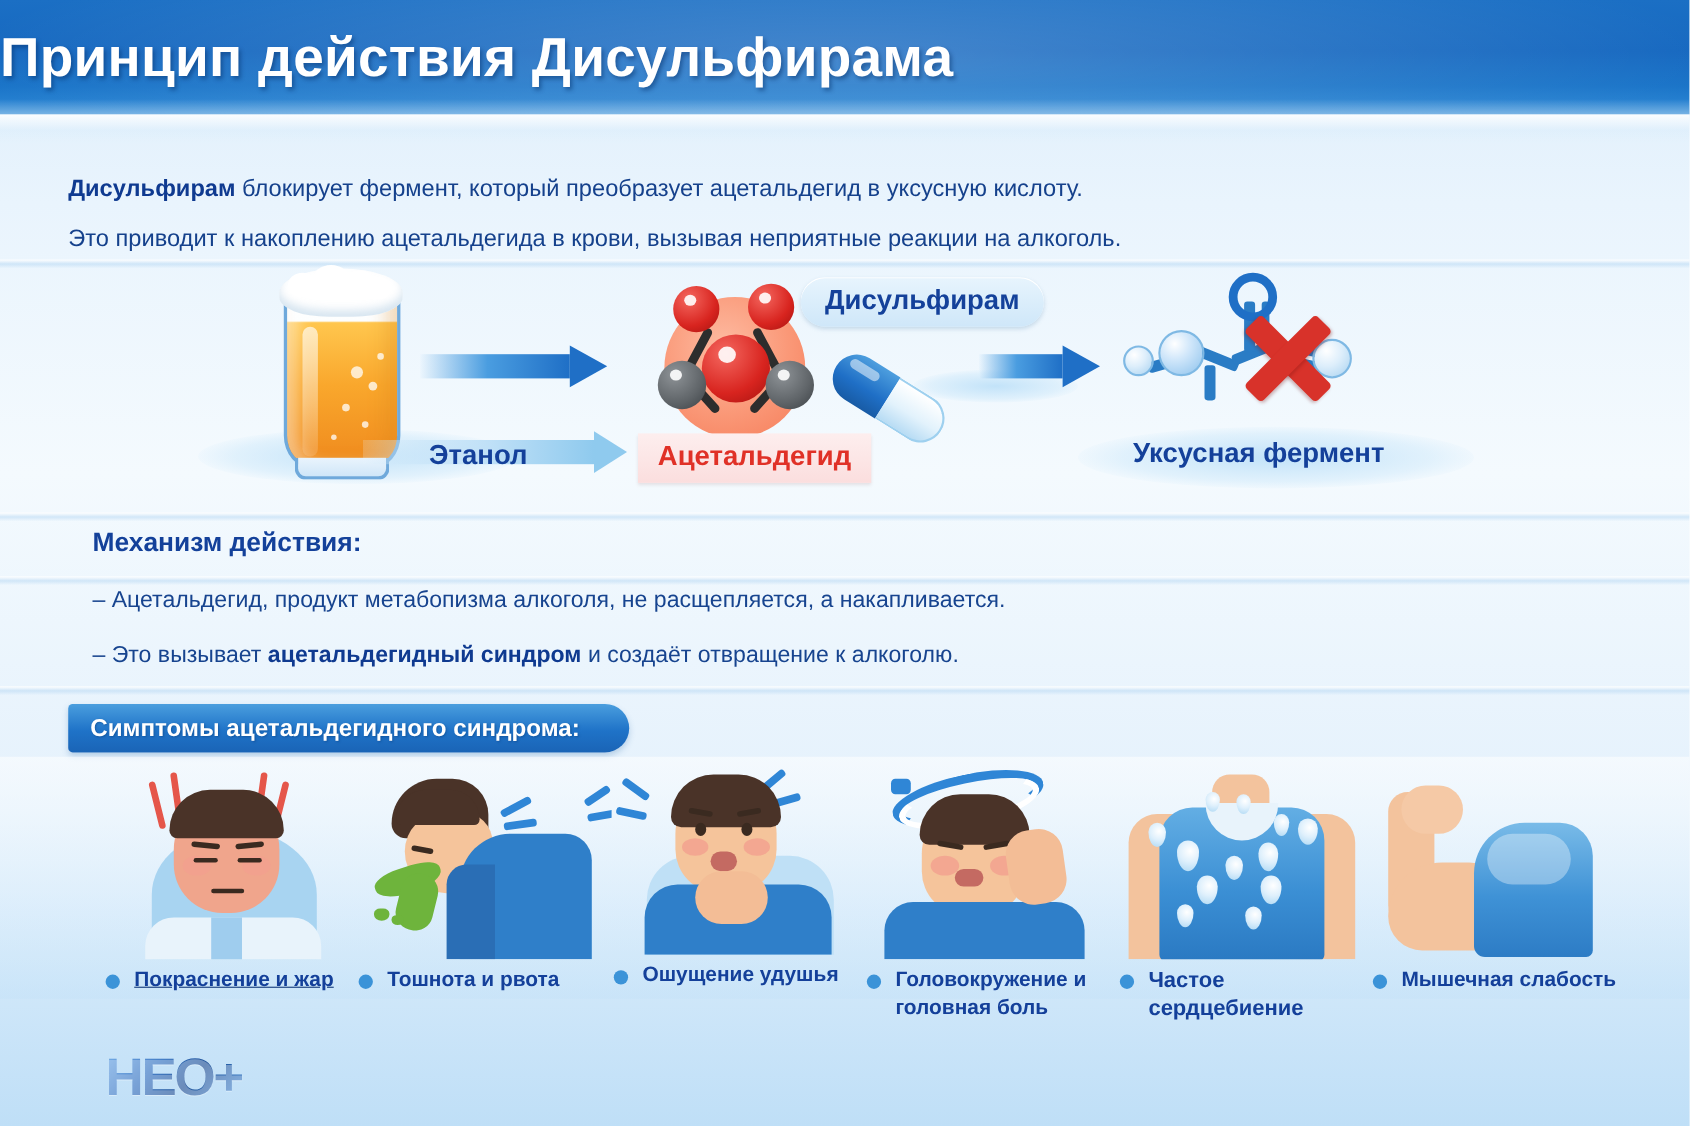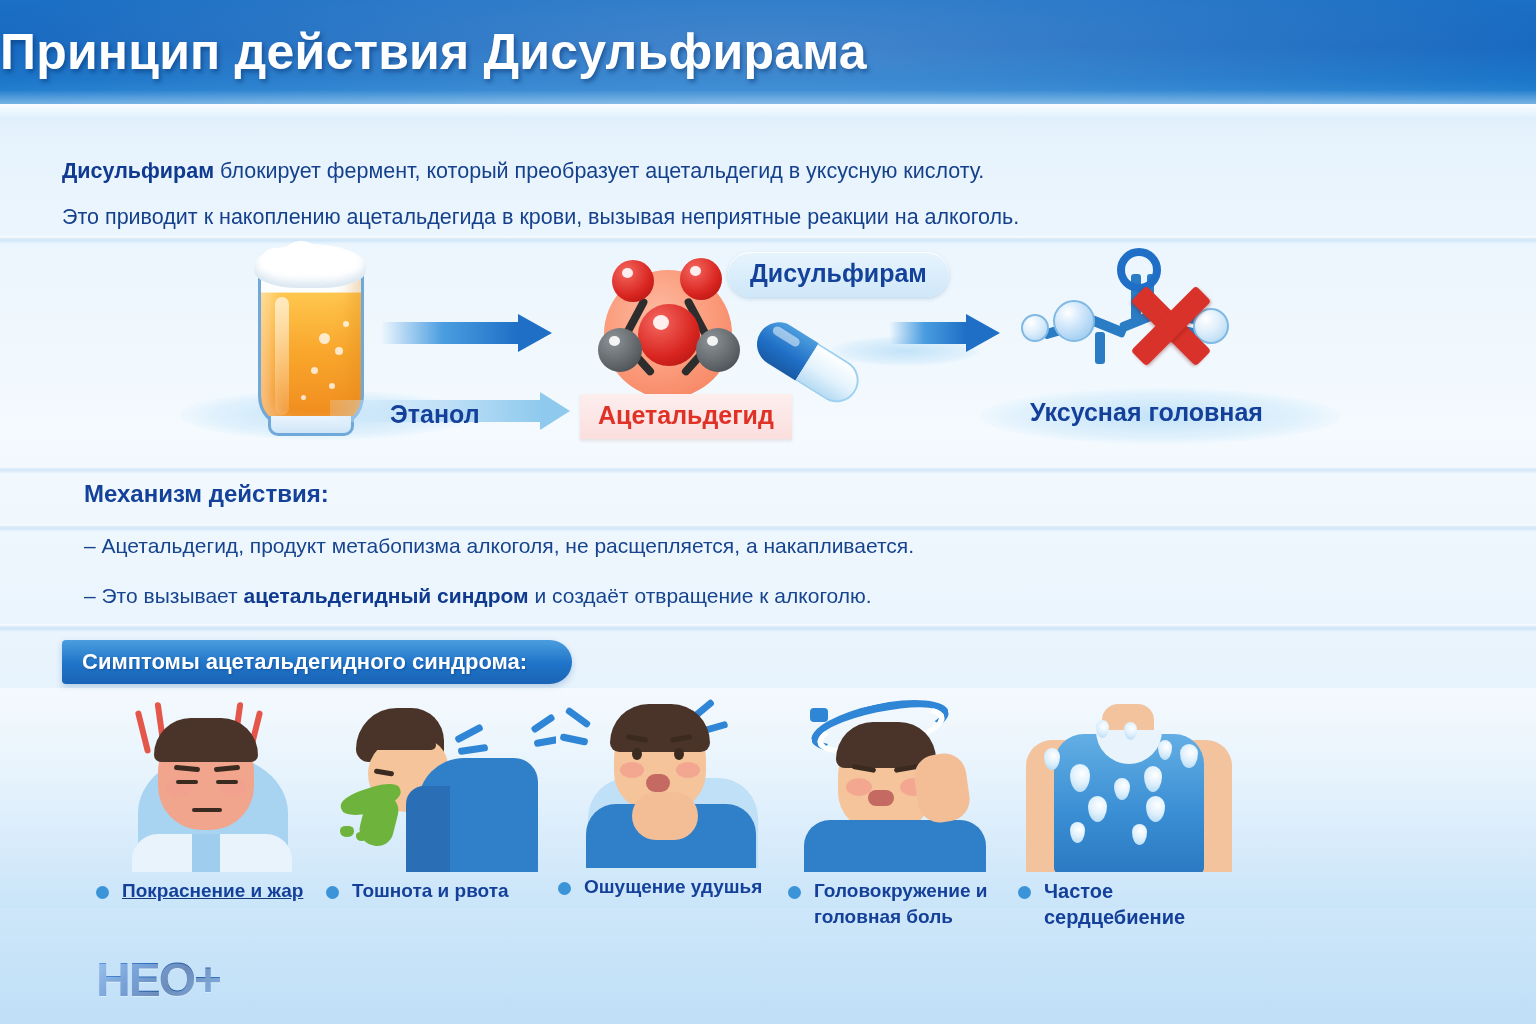"Уксусная головная" div.lbl-acid { text: головная -> фермент }
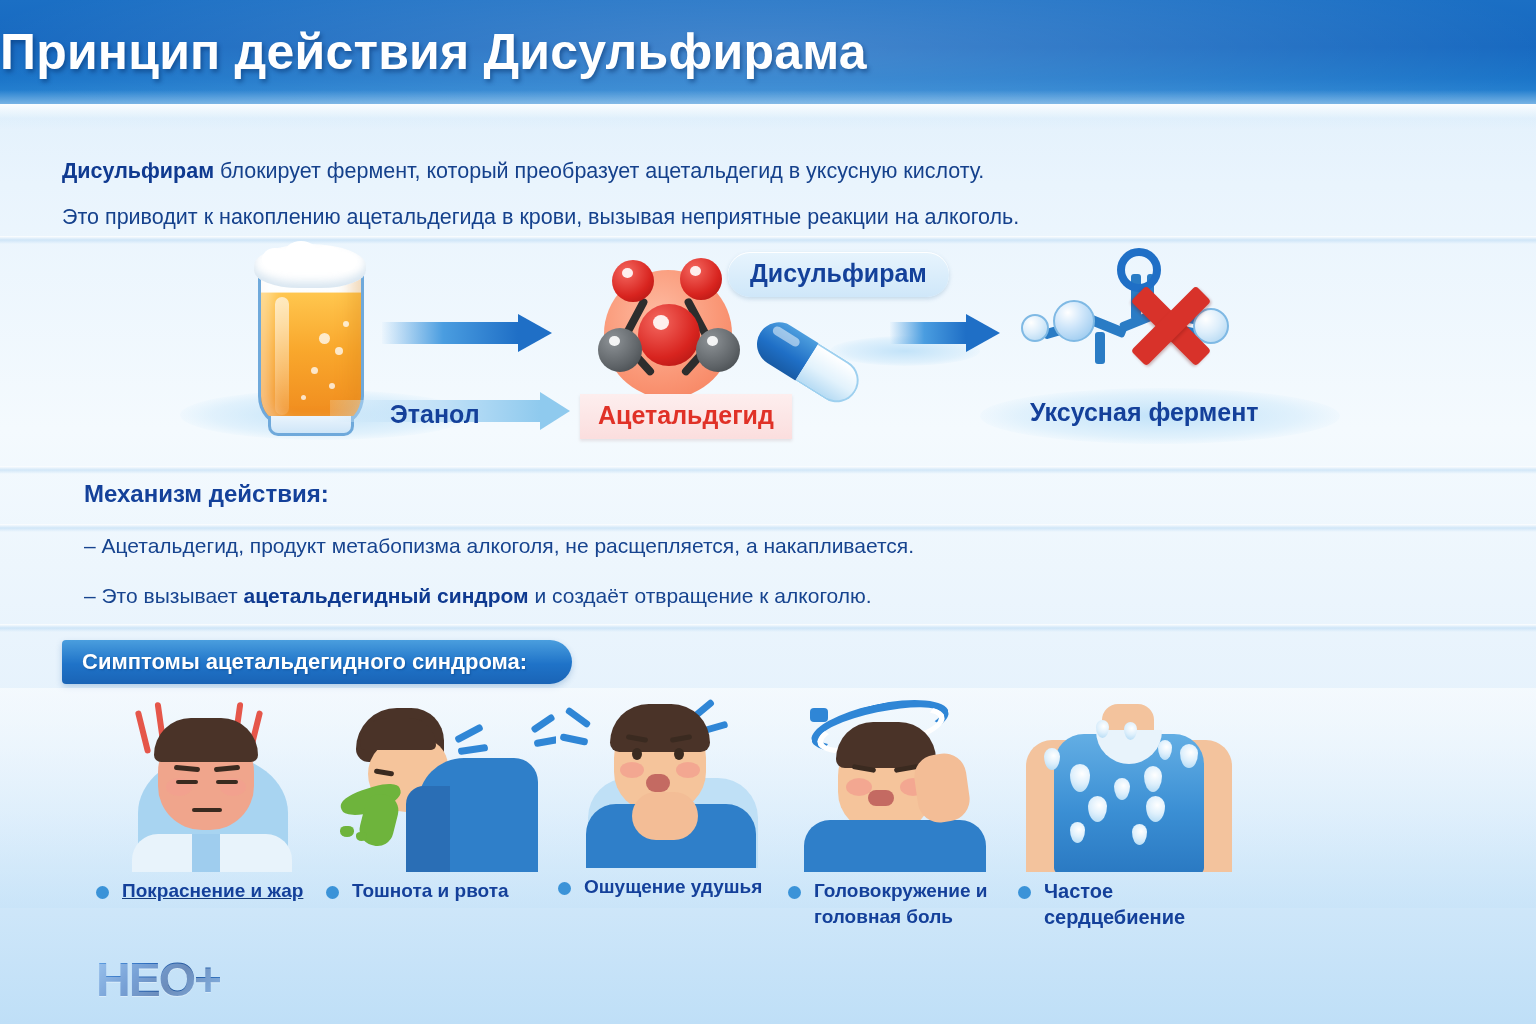"Мышечная слабость" div.sym { html: none -> <div> <div> <div></div> <div></div> <div></div> <div></div> <div></div> </div> <div> <span></span> <span>Мышечная слабость</span> </div> </div> }
